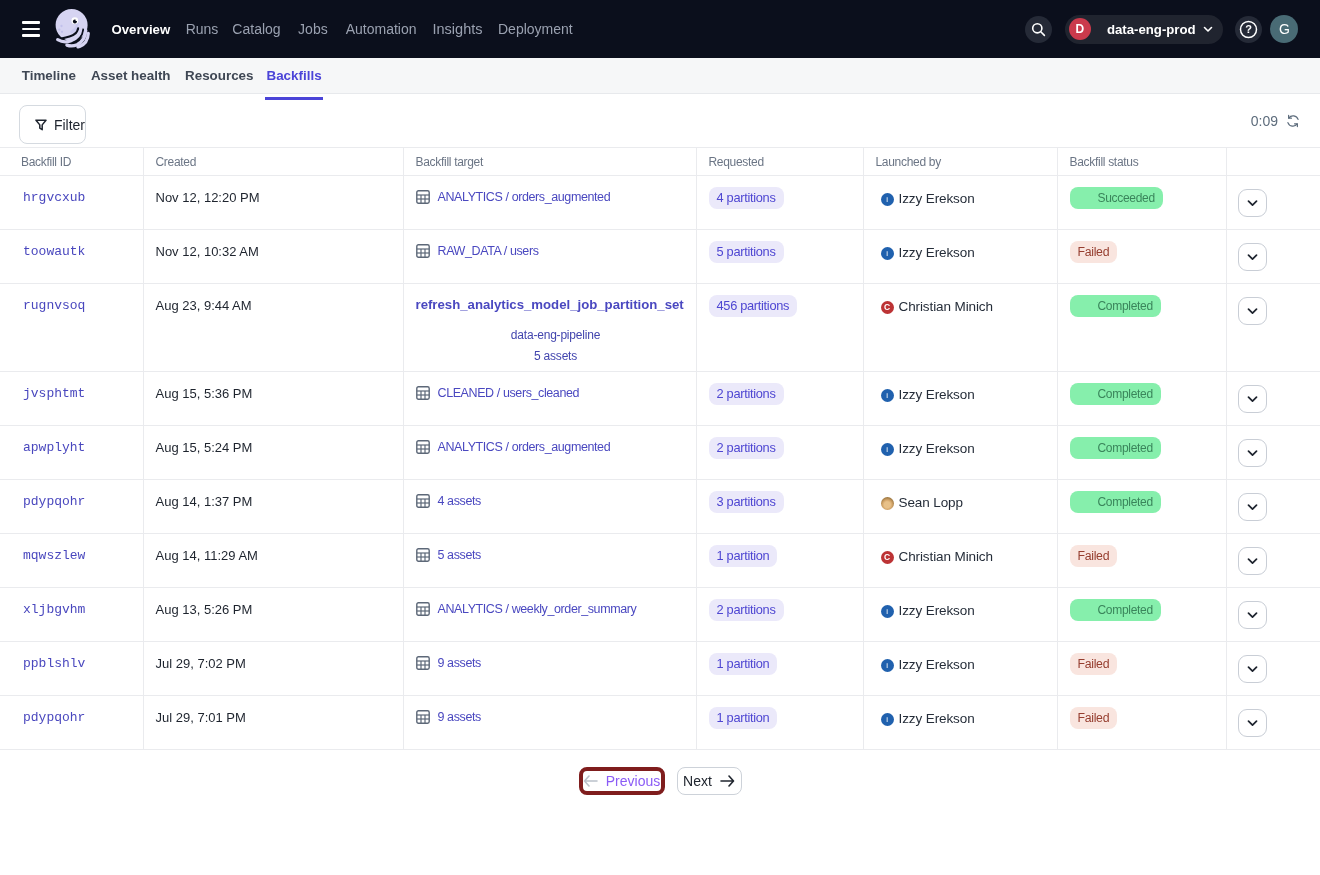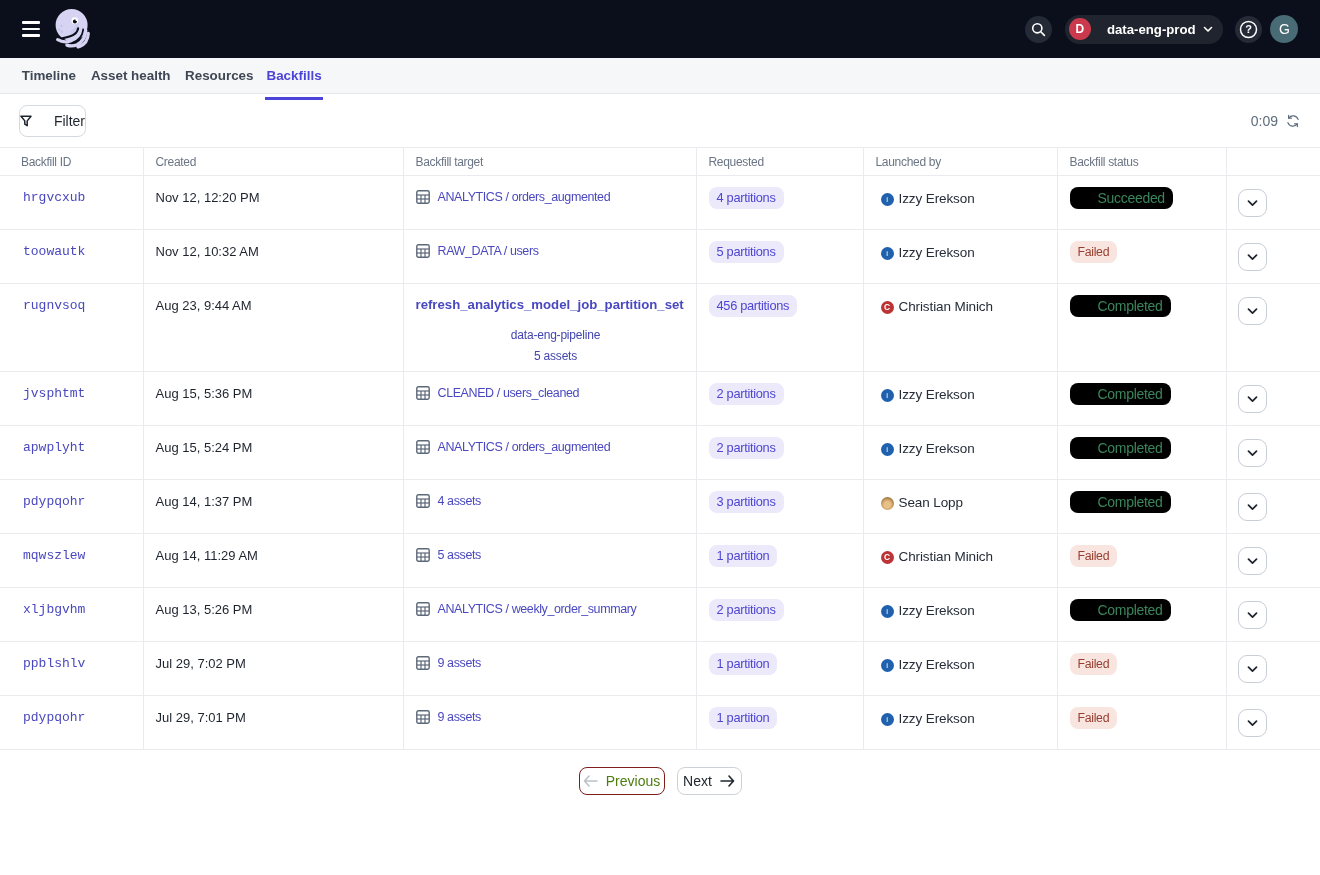"Overview" div.navlinks { html: none -> <div> <a>Overview</a> <a>Runs</a> <a>Catalog</a> <a>Jobs</a> <a>Automation</a> <a>Insights</a> <a>Deployment</a> </div> }
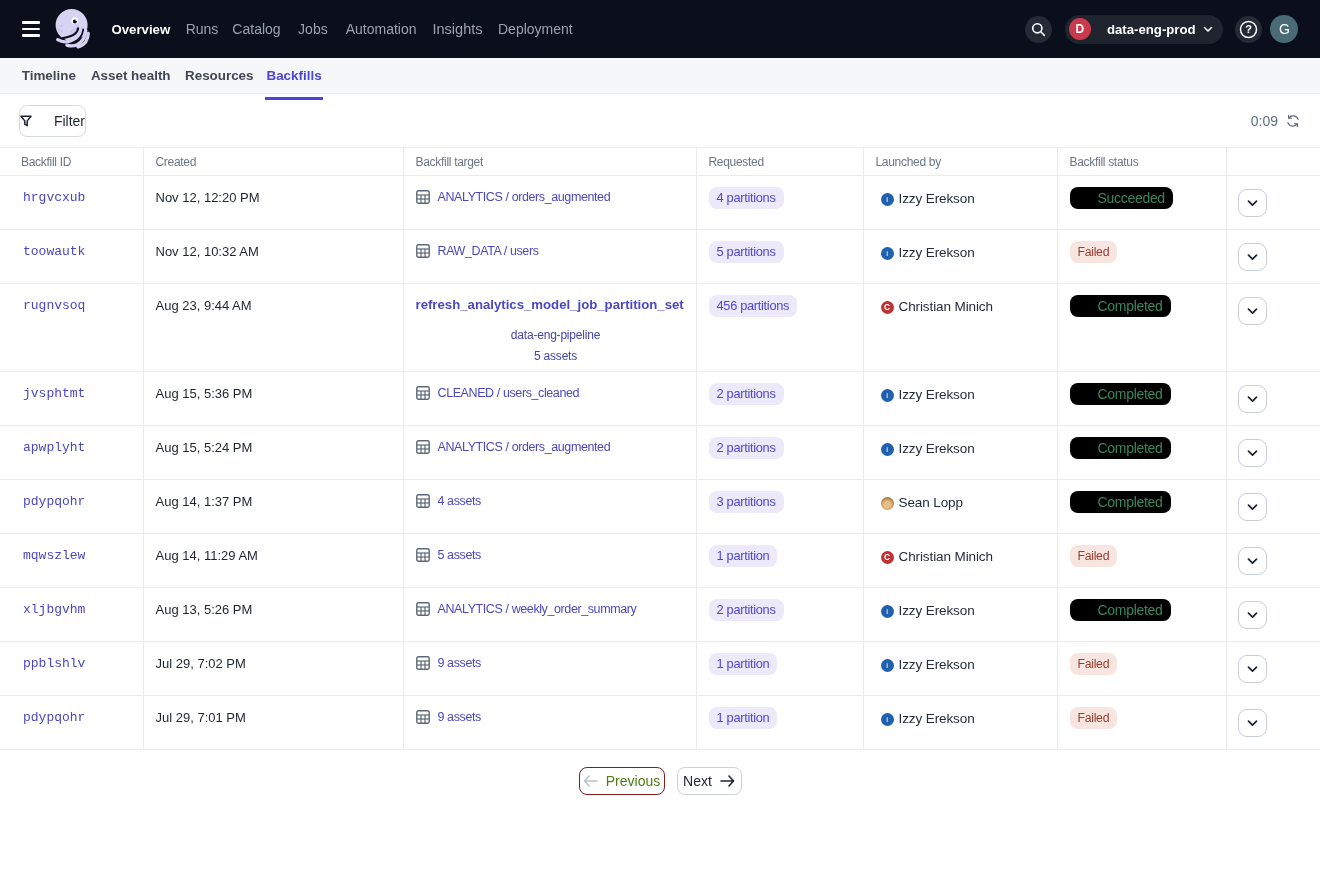"Filter" .filterbtn { height: 32px -> 39px; justify-content: space-between -> flex-end }
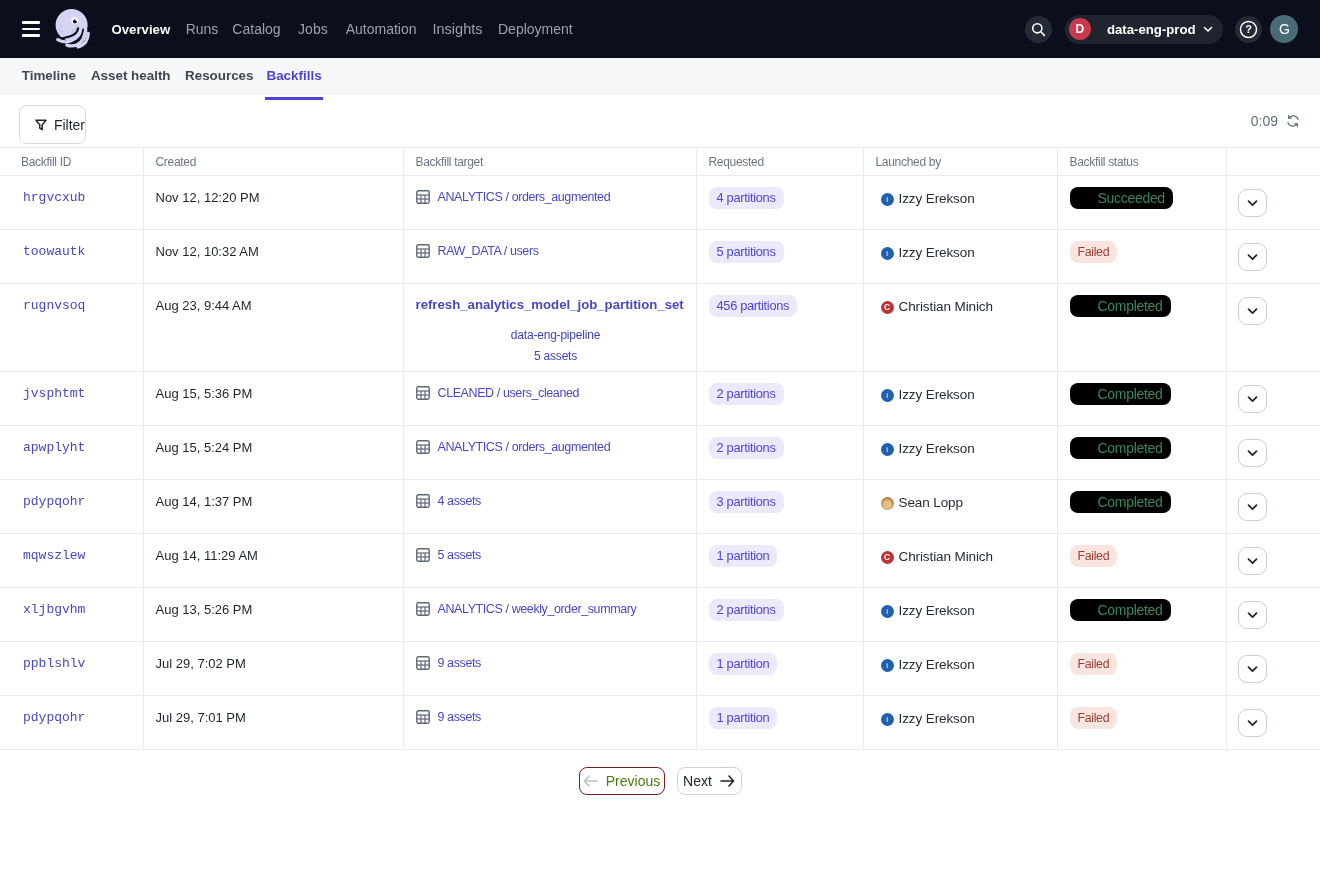"Succeeded" .pill.green { background: #000000 -> #86efac; font-size: 14px -> 12px }
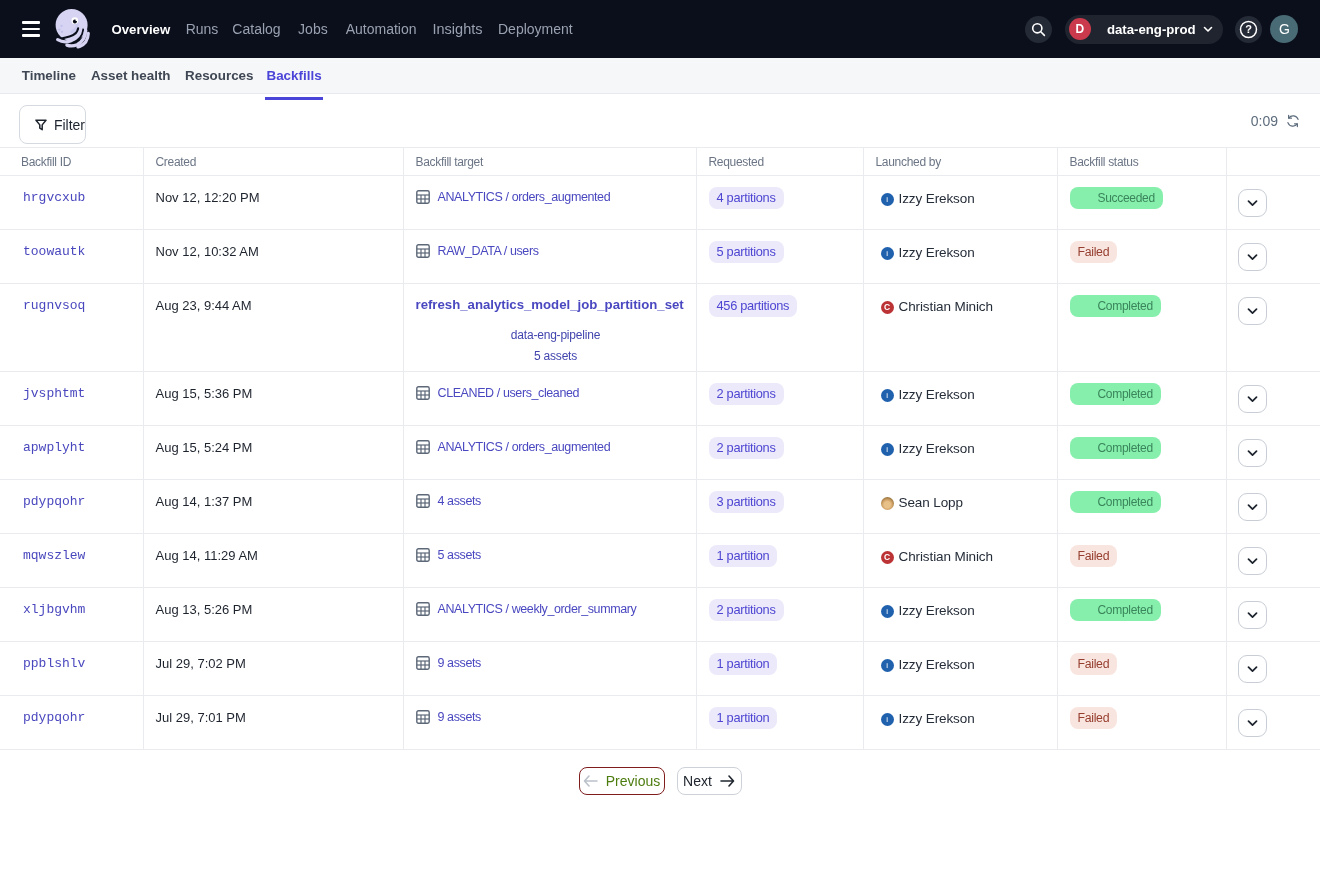"Previous" .btn.prev { border: 1px solid #7f1d1d -> 4px solid #7f1d1d; color: #4d7c0f -> #8b5cf6 }
